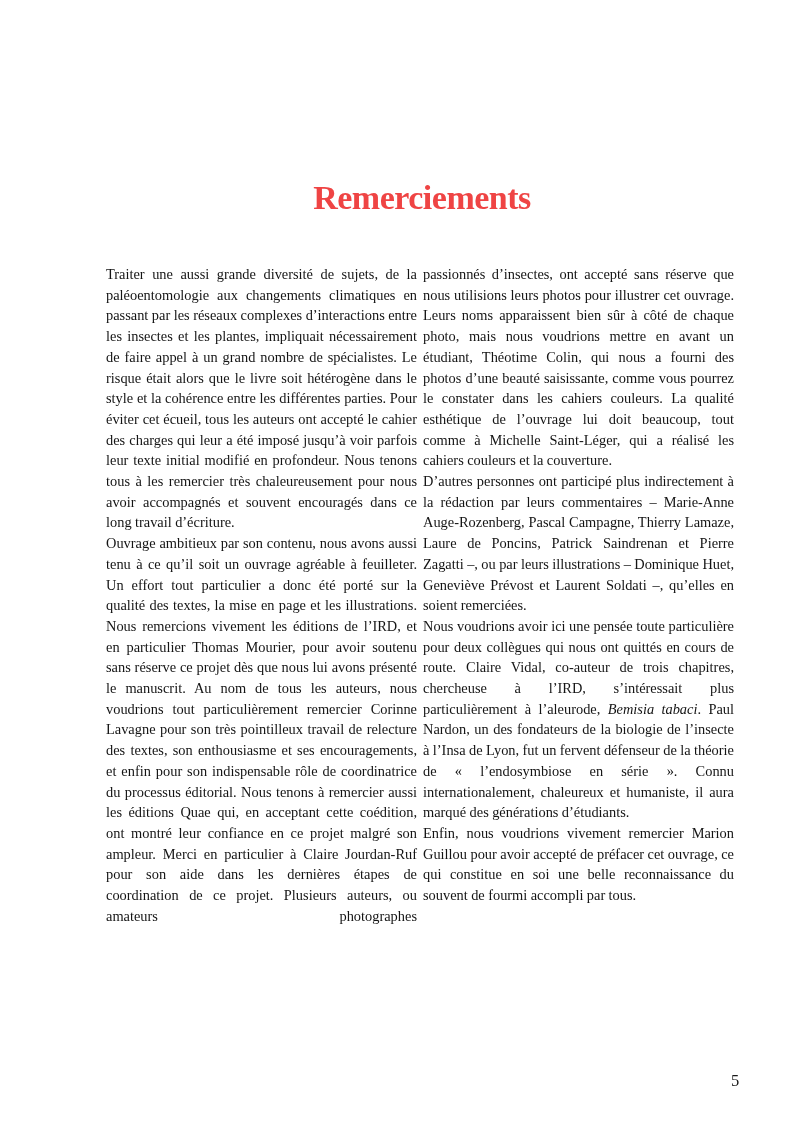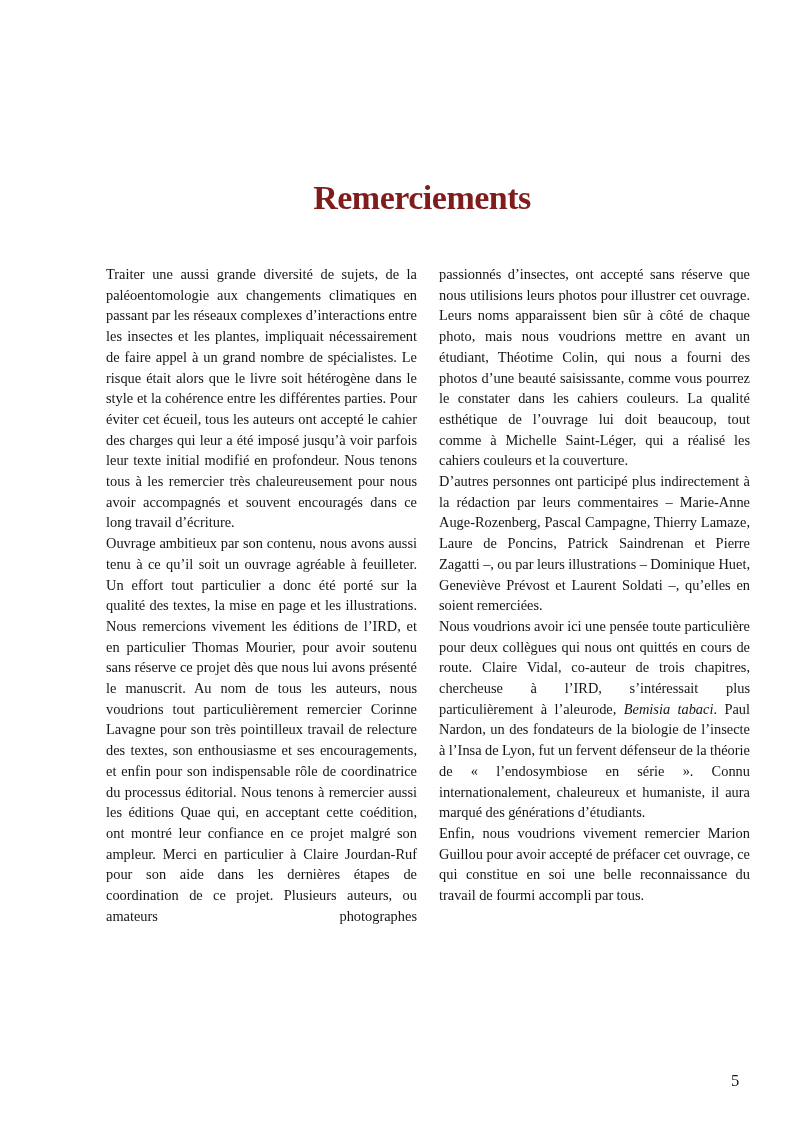"Remerciements" .page-title { color: #7f1d1d -> #ef4444 }
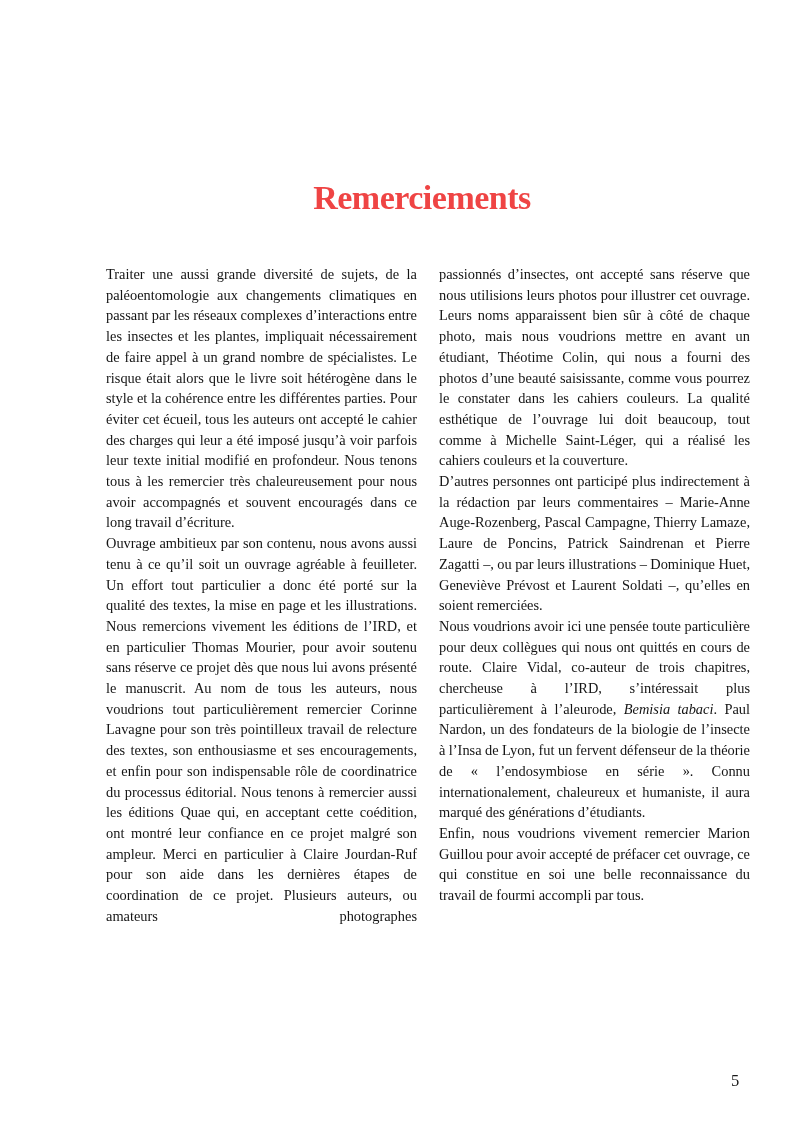"Traiter une aussi grande diversité" .text-columns { gap: 22px -> 6px }
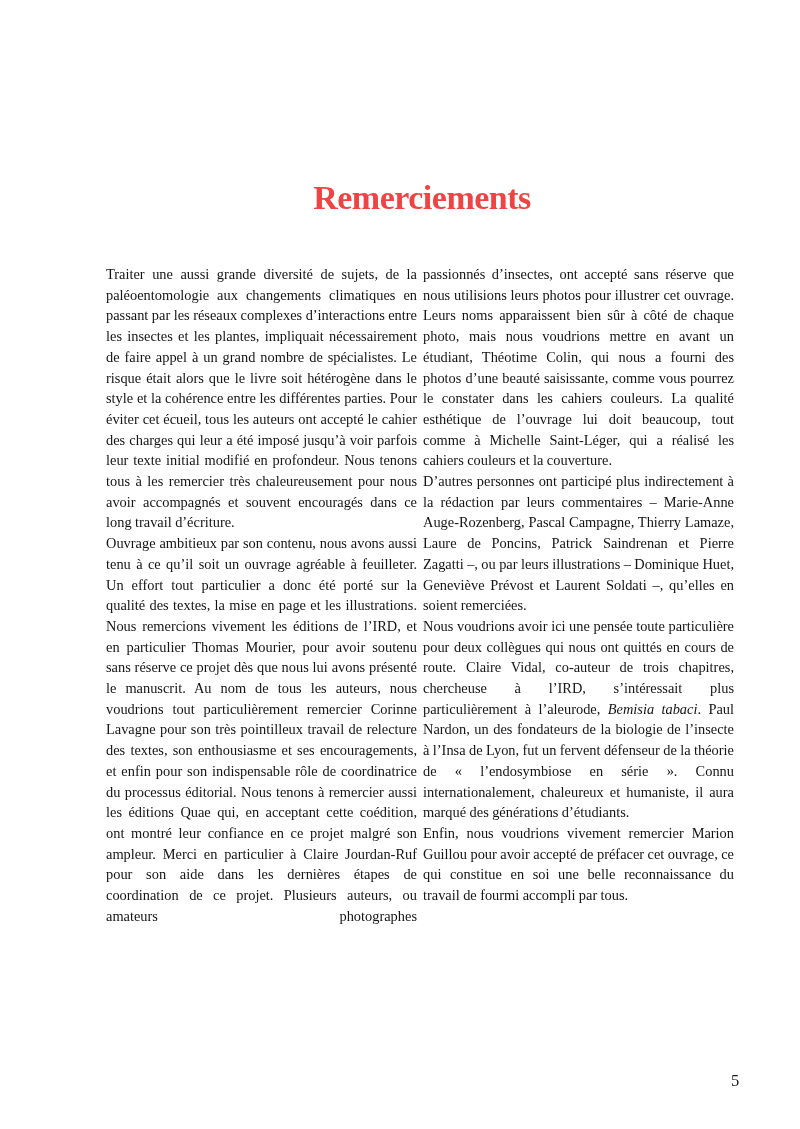"Enfin, nous voudrions vivement remercier" span { text: travail -> souvent }
